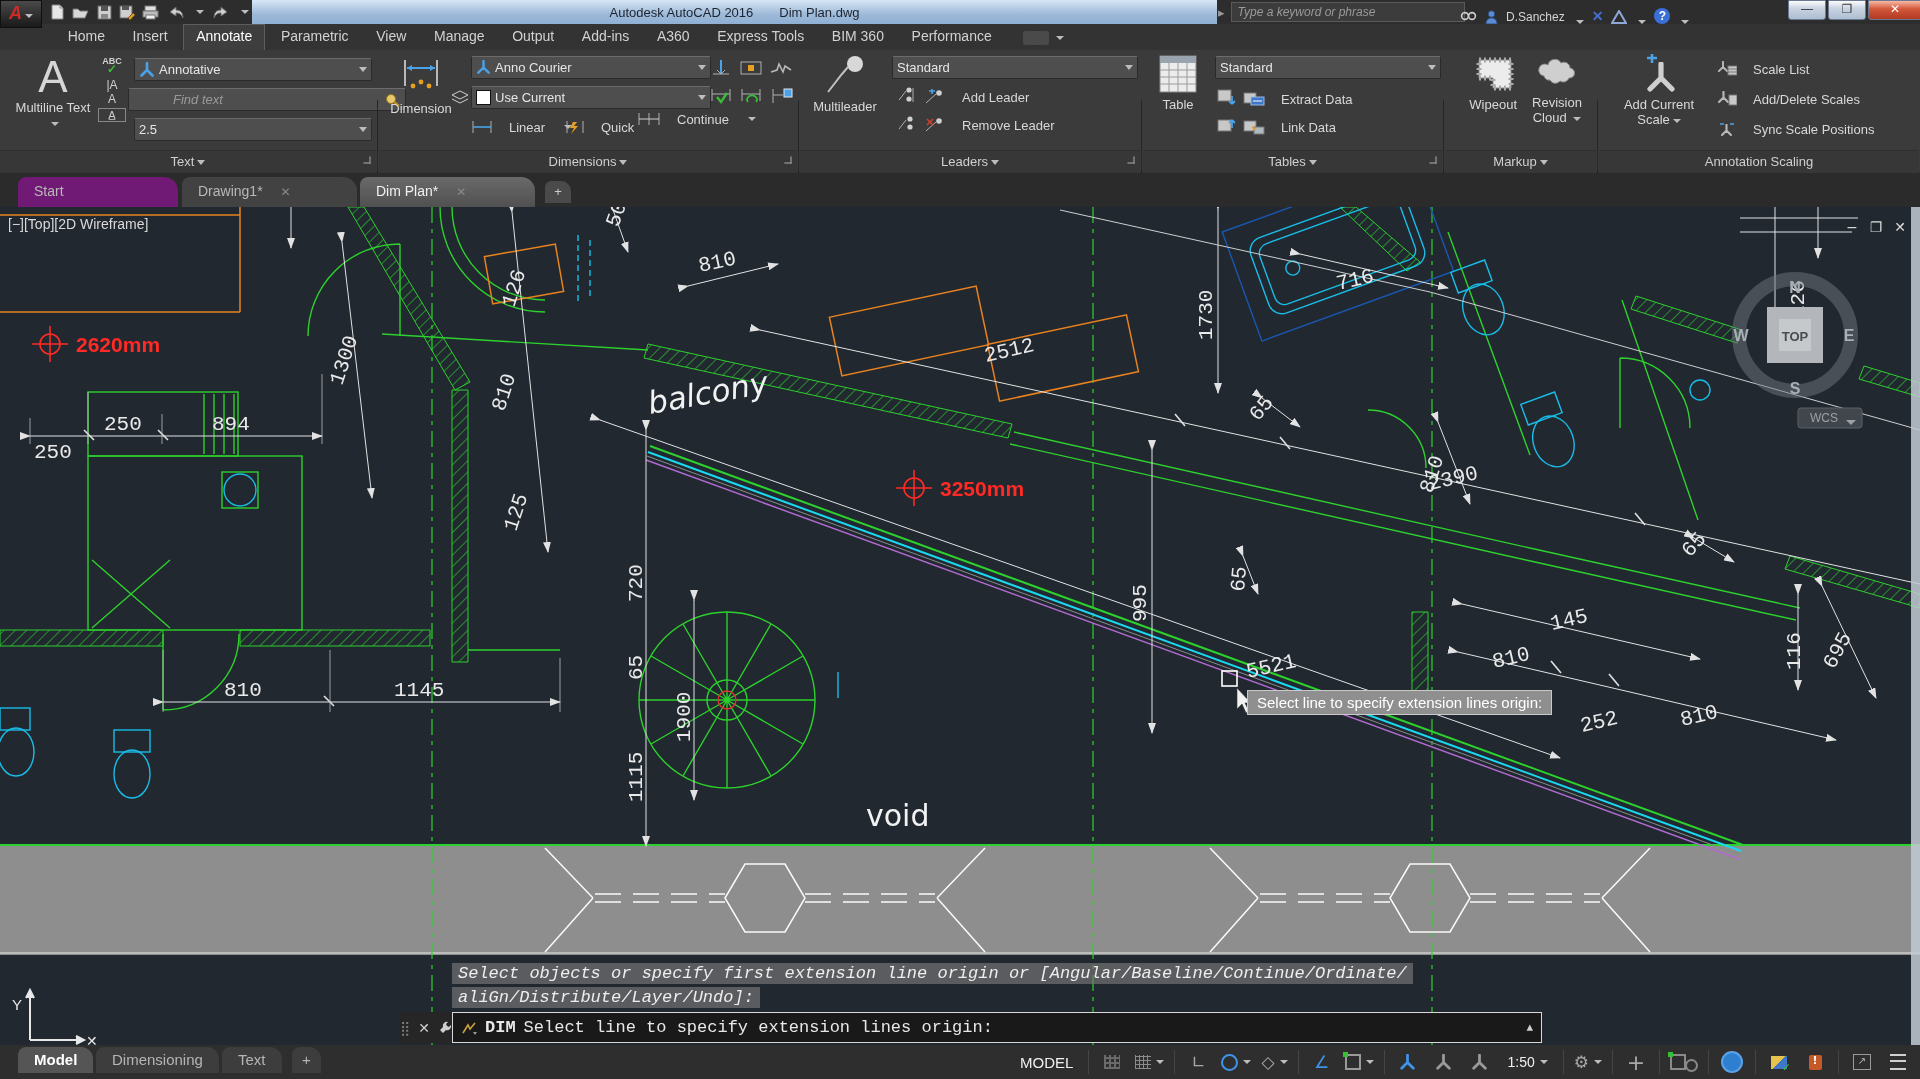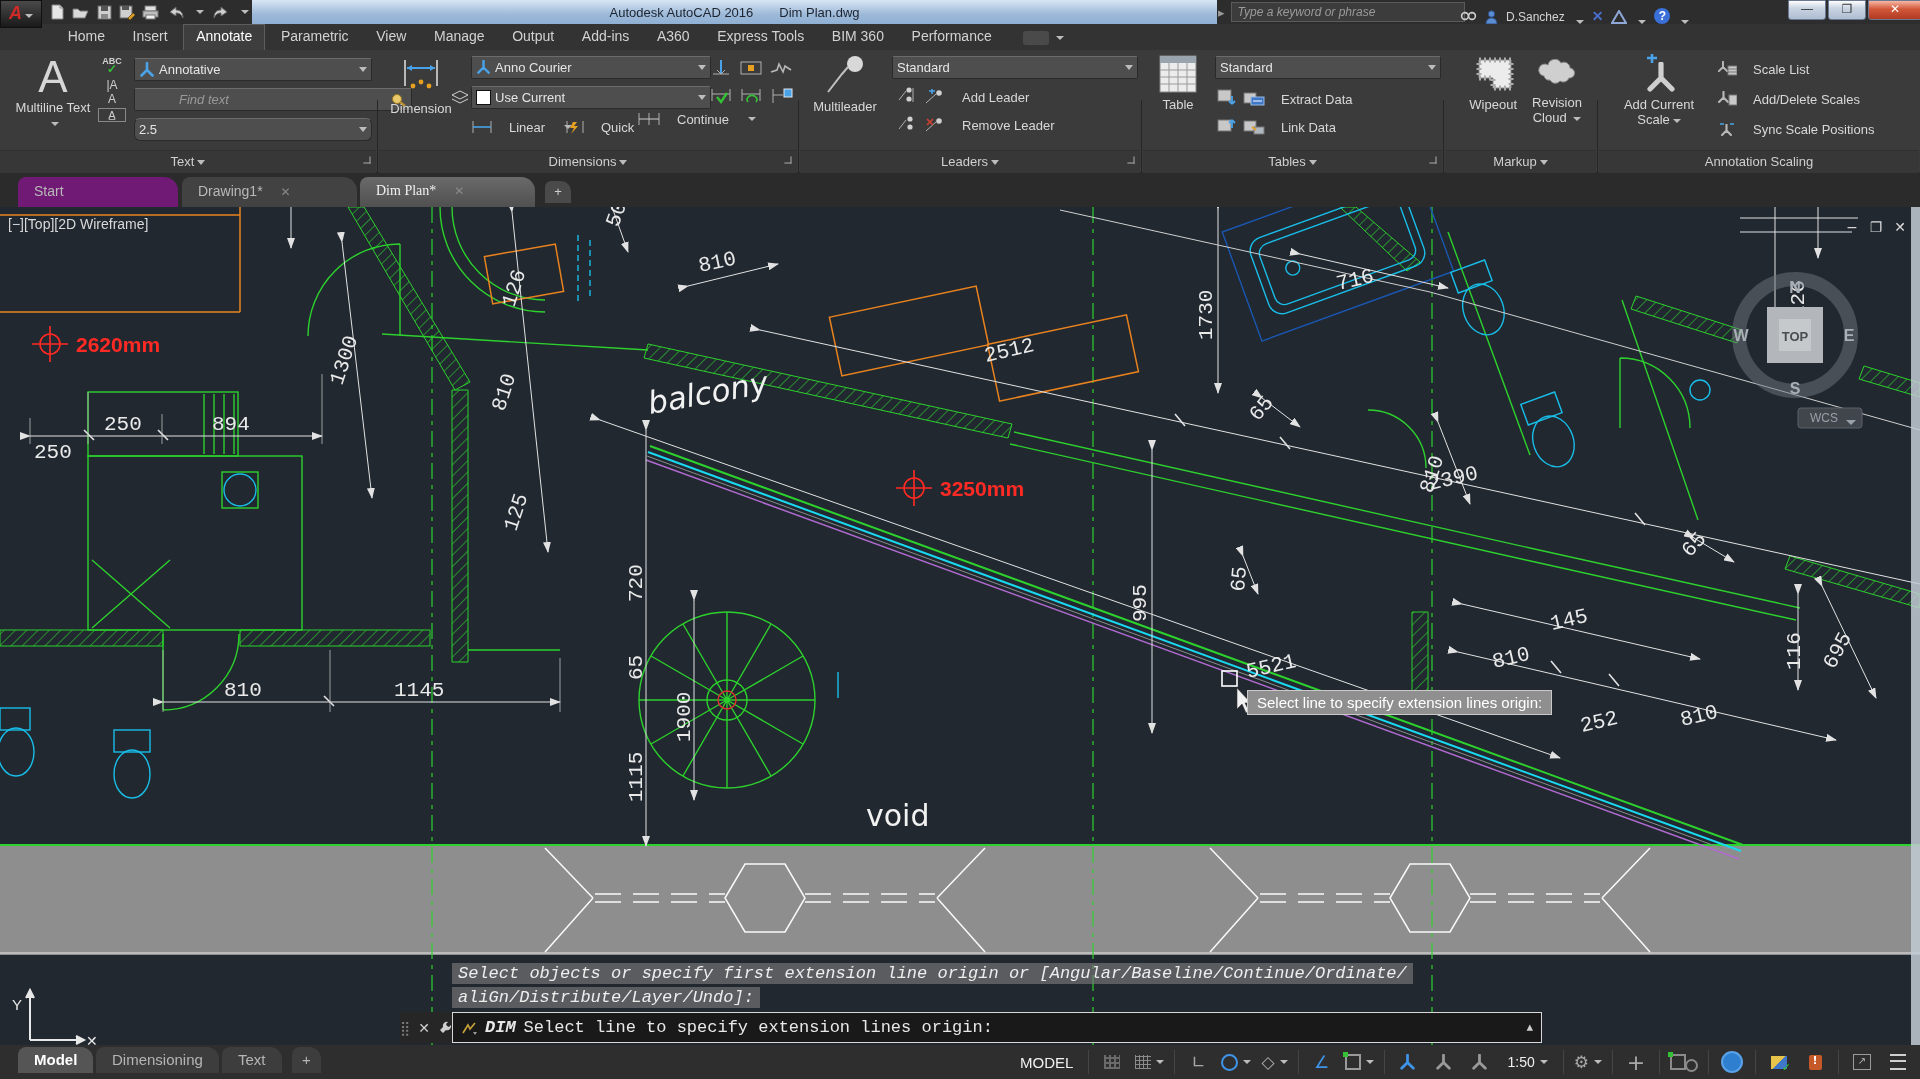"Find text" div.combo { left: 134px -> 128px }
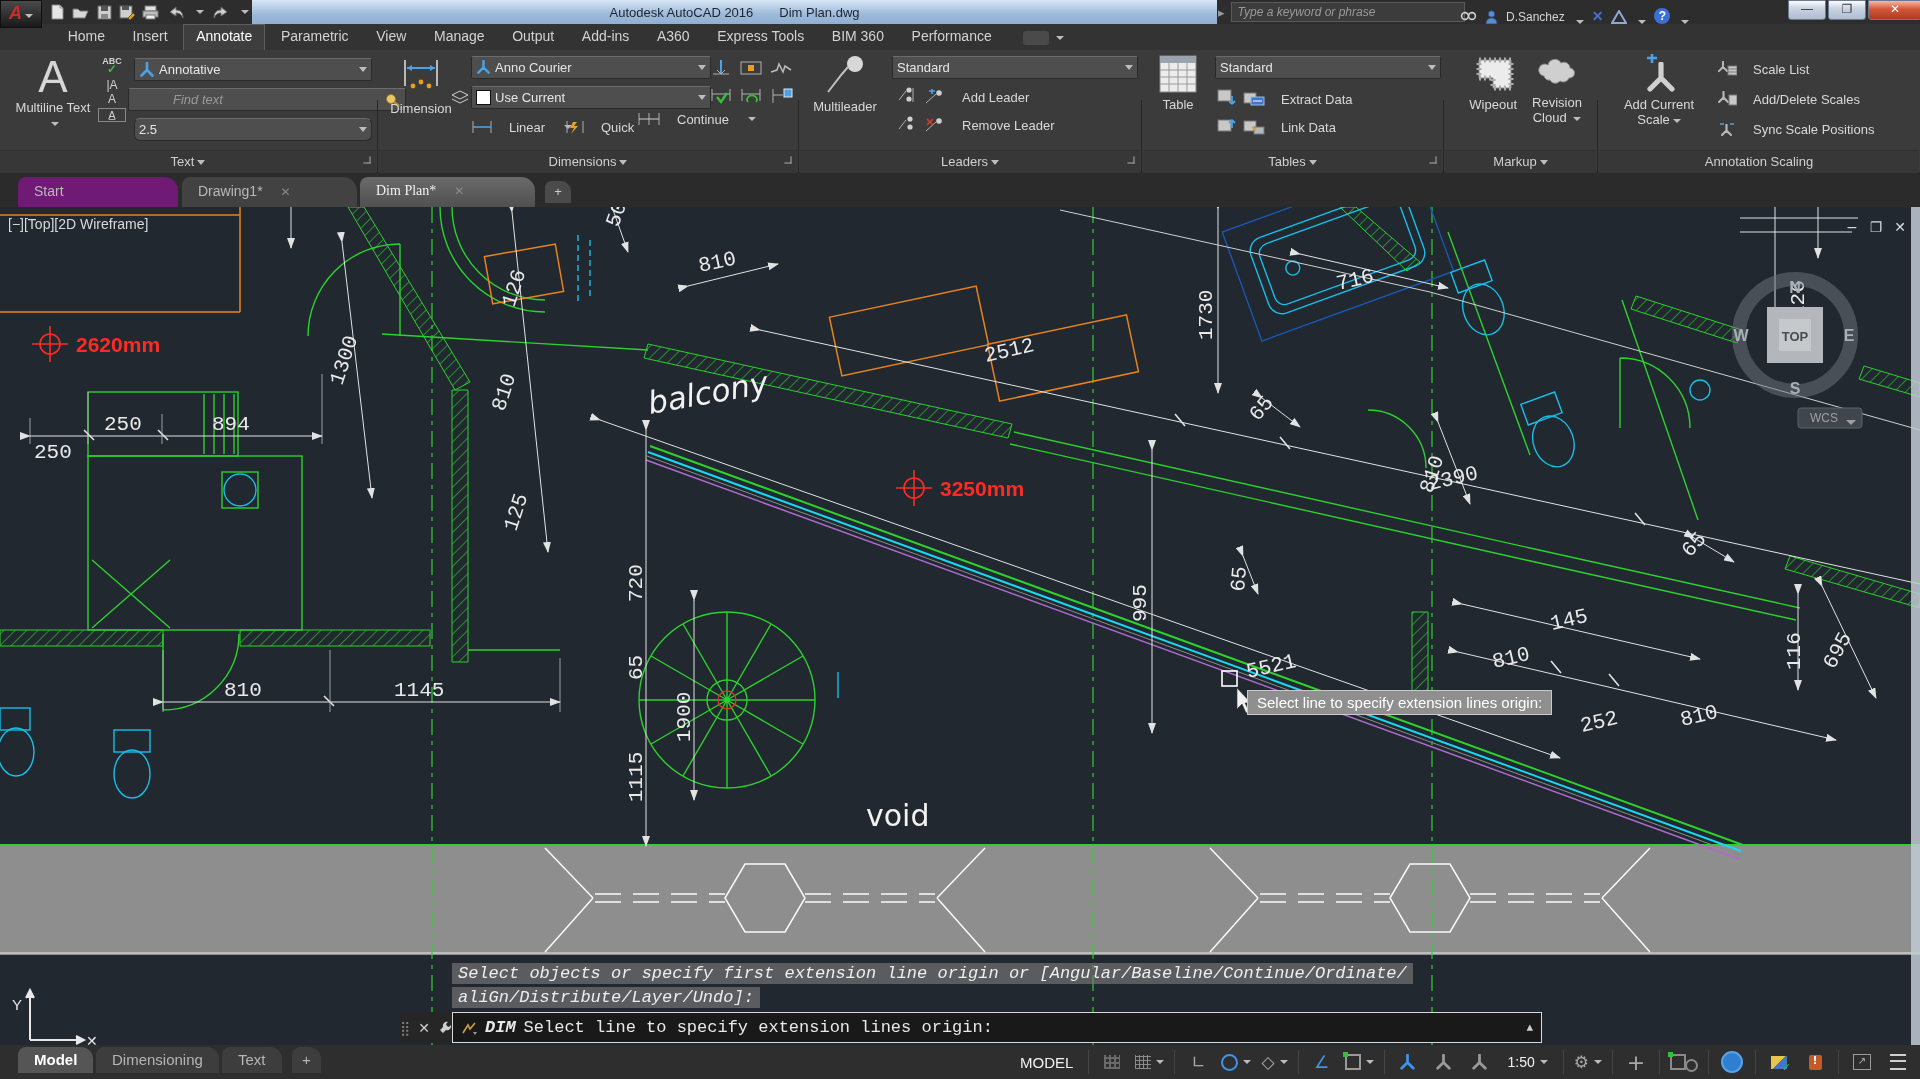"2.5" div.combo { border-radius: 6px -> none }
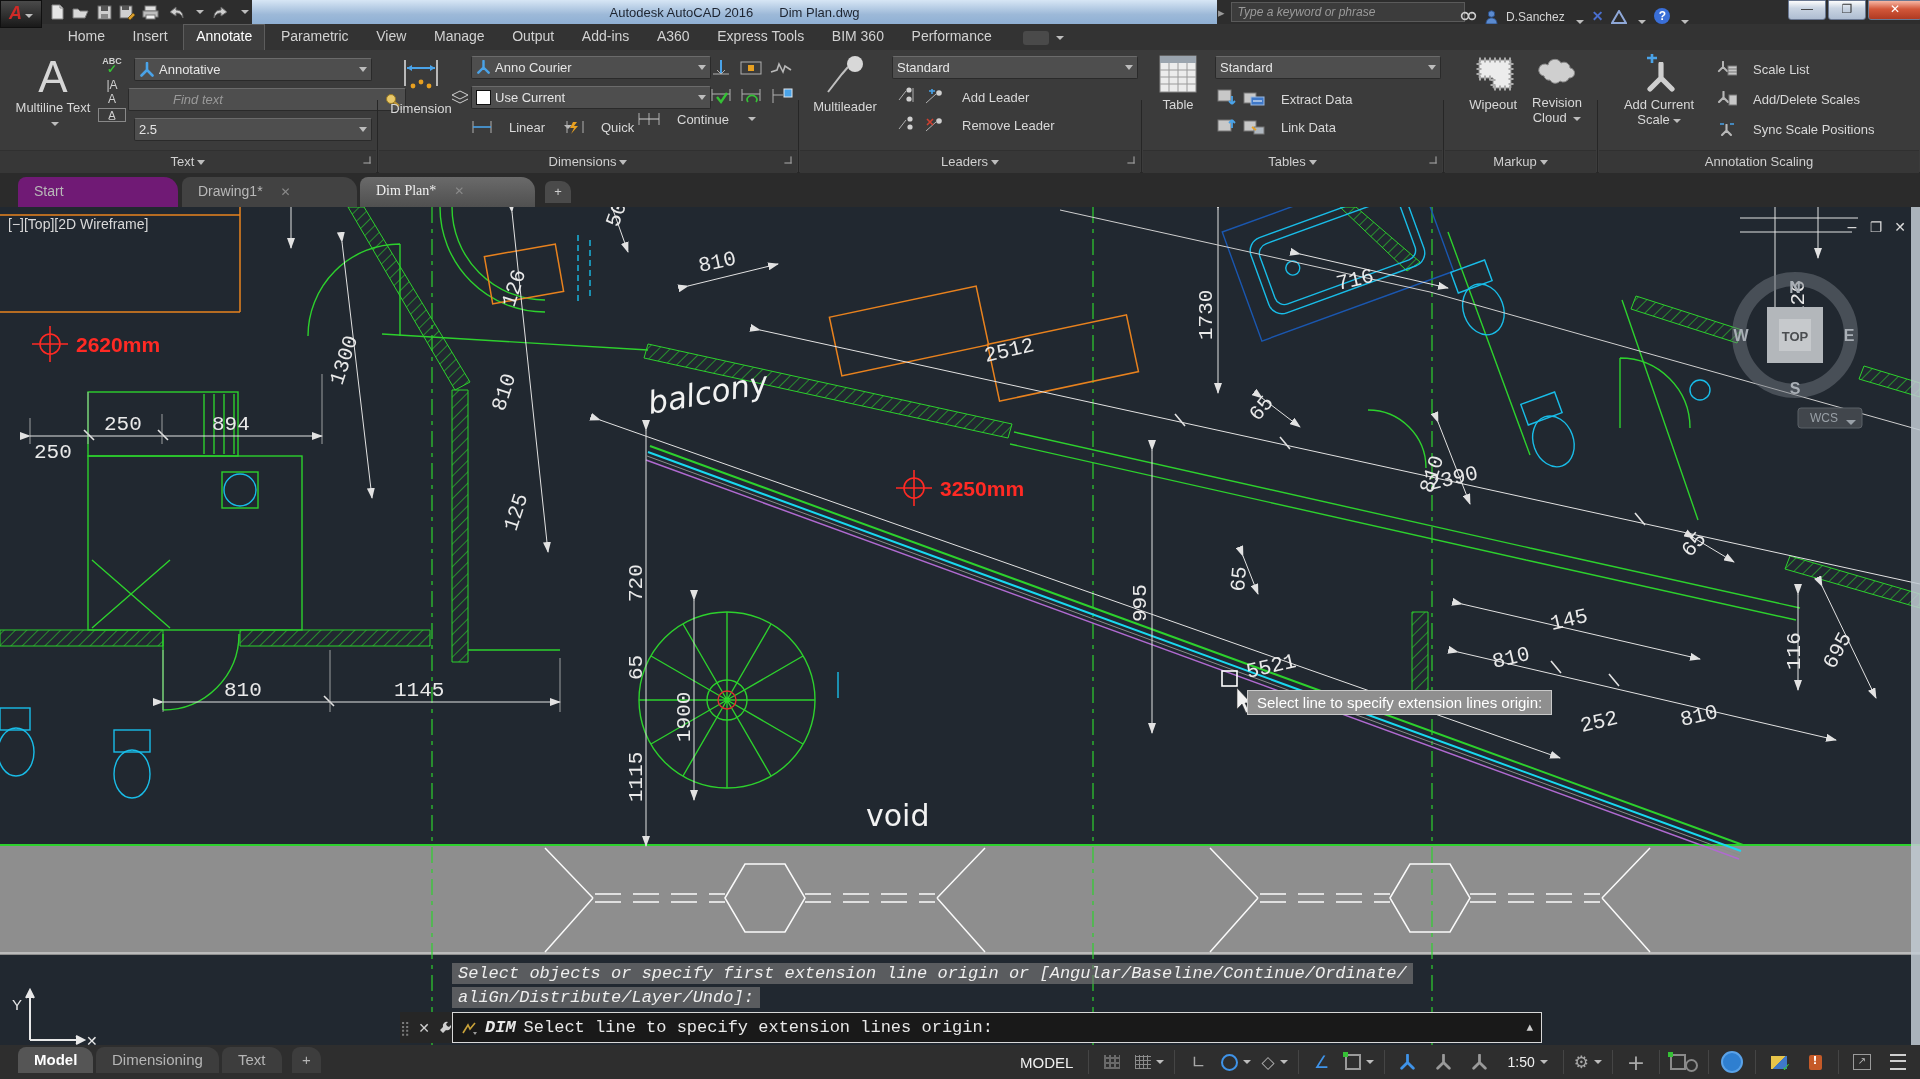"Dim Plan* ✕" .ftab.active { font-family: Liberation Serif, serif -> none }
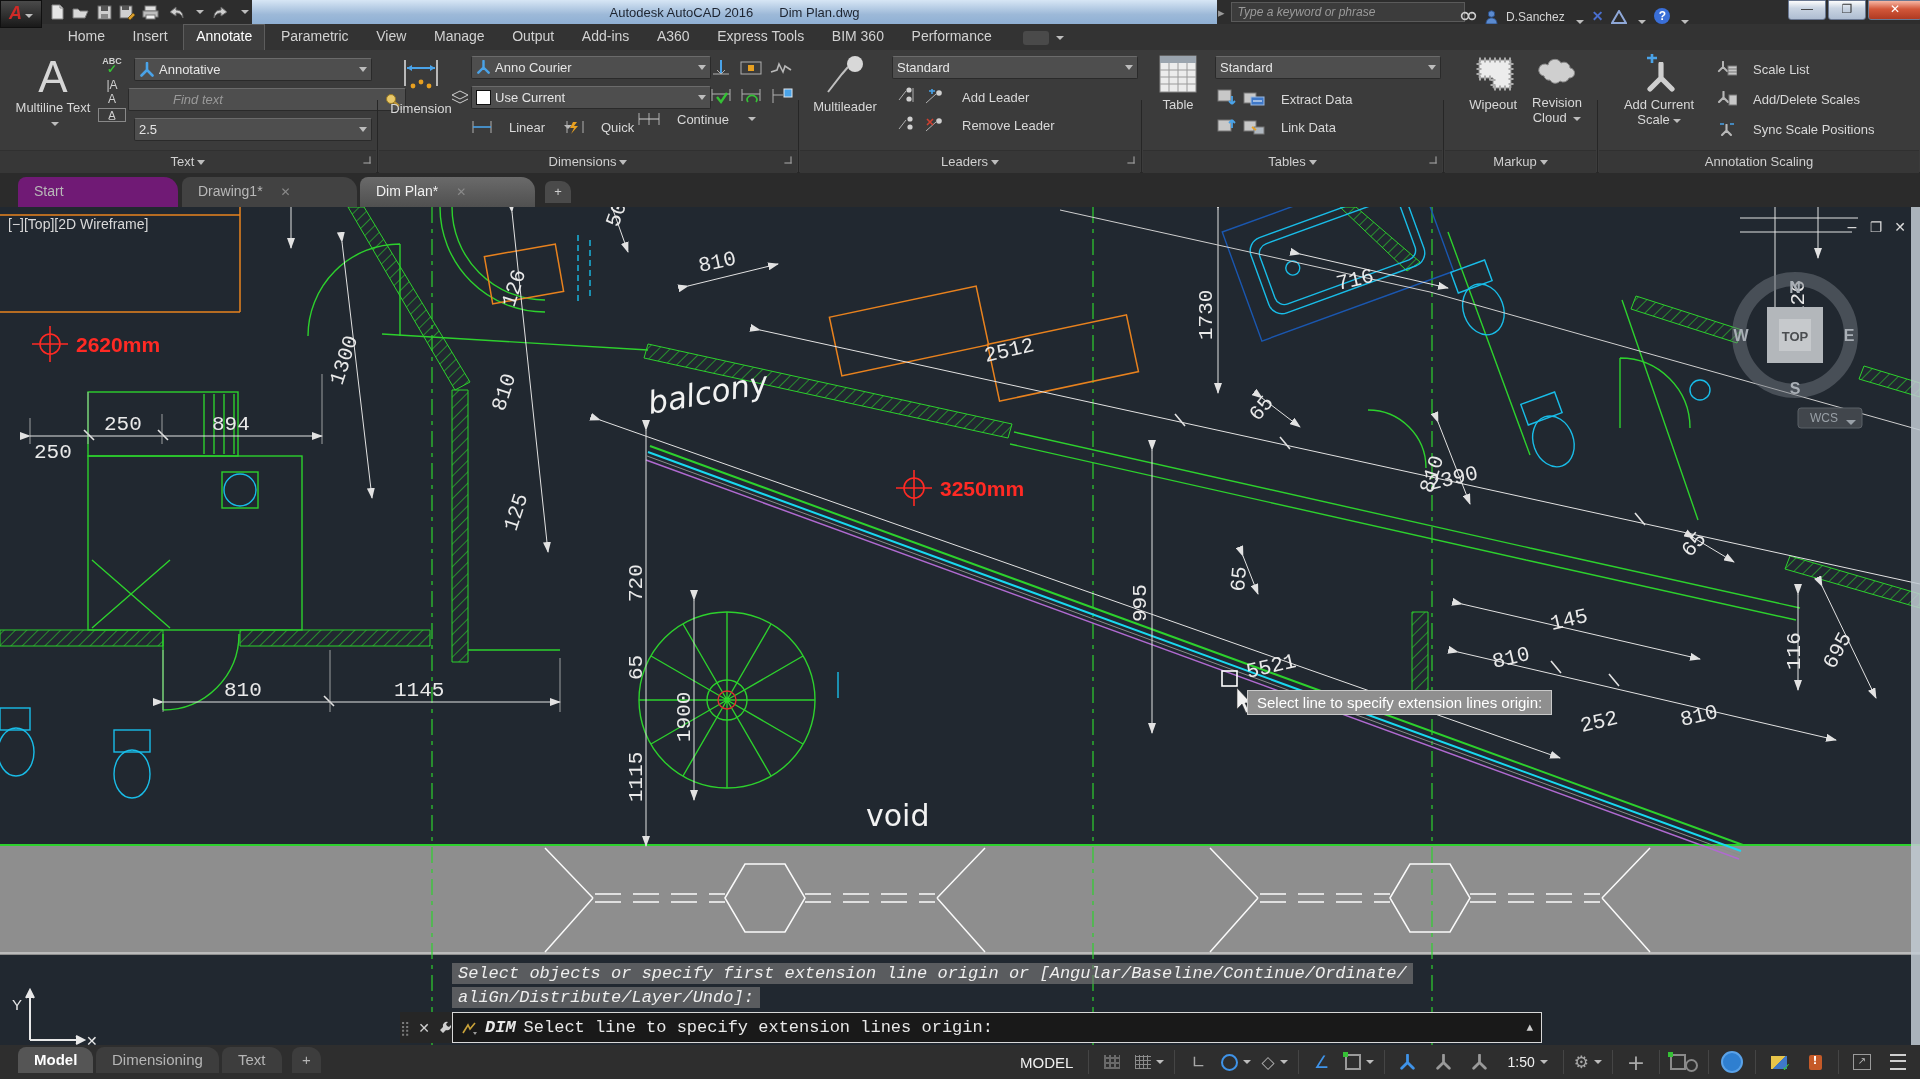"DIM" #cmdfield .dim { font-style: italic -> none }
